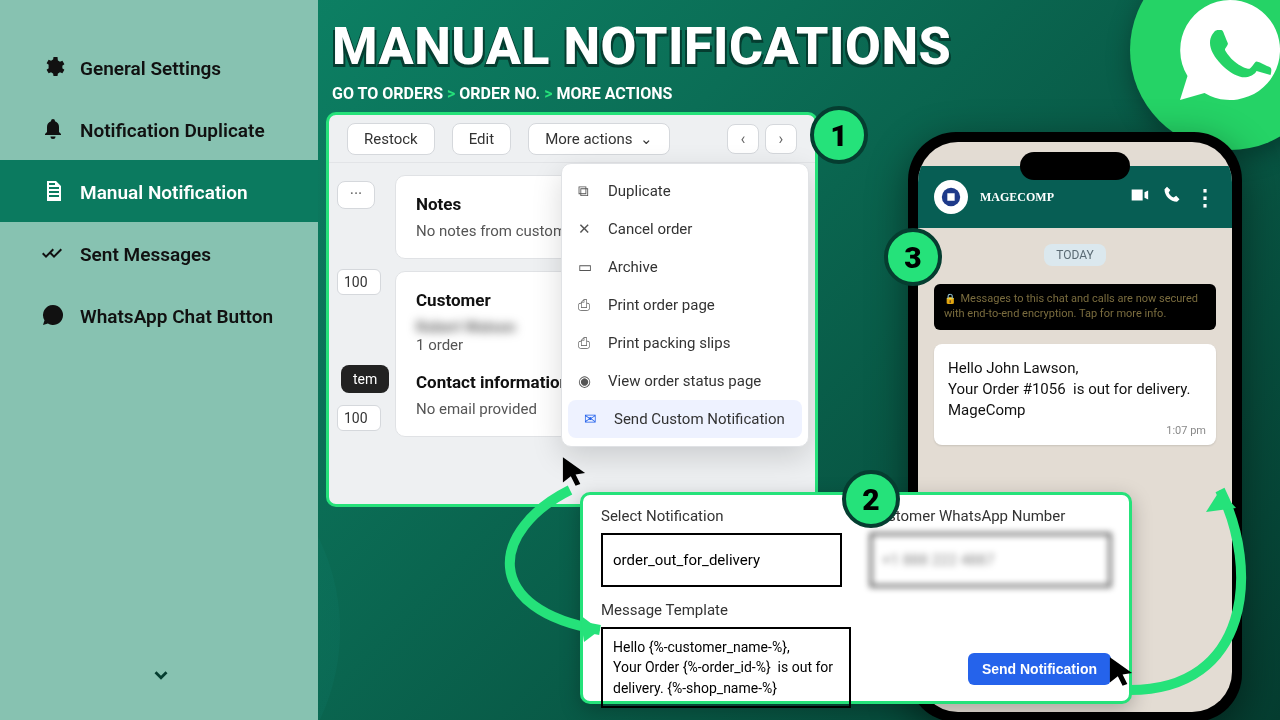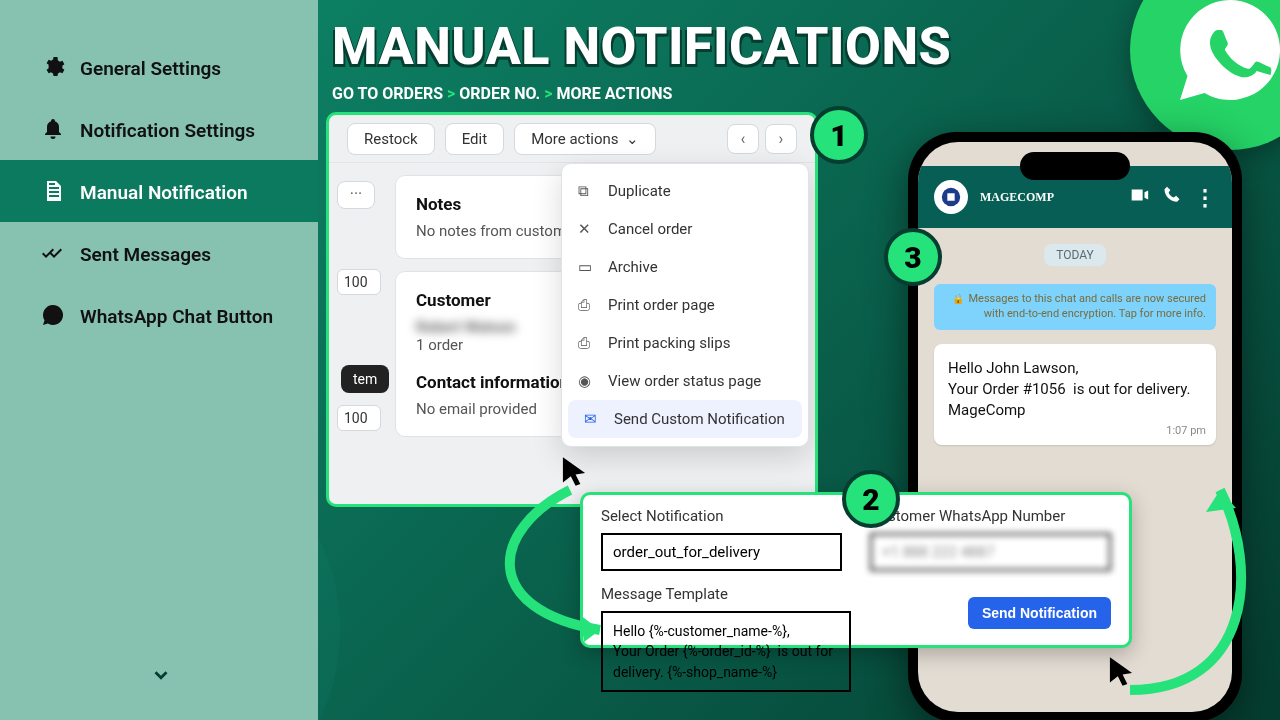"Notification Settings" span { text: Settings -> Duplicate }
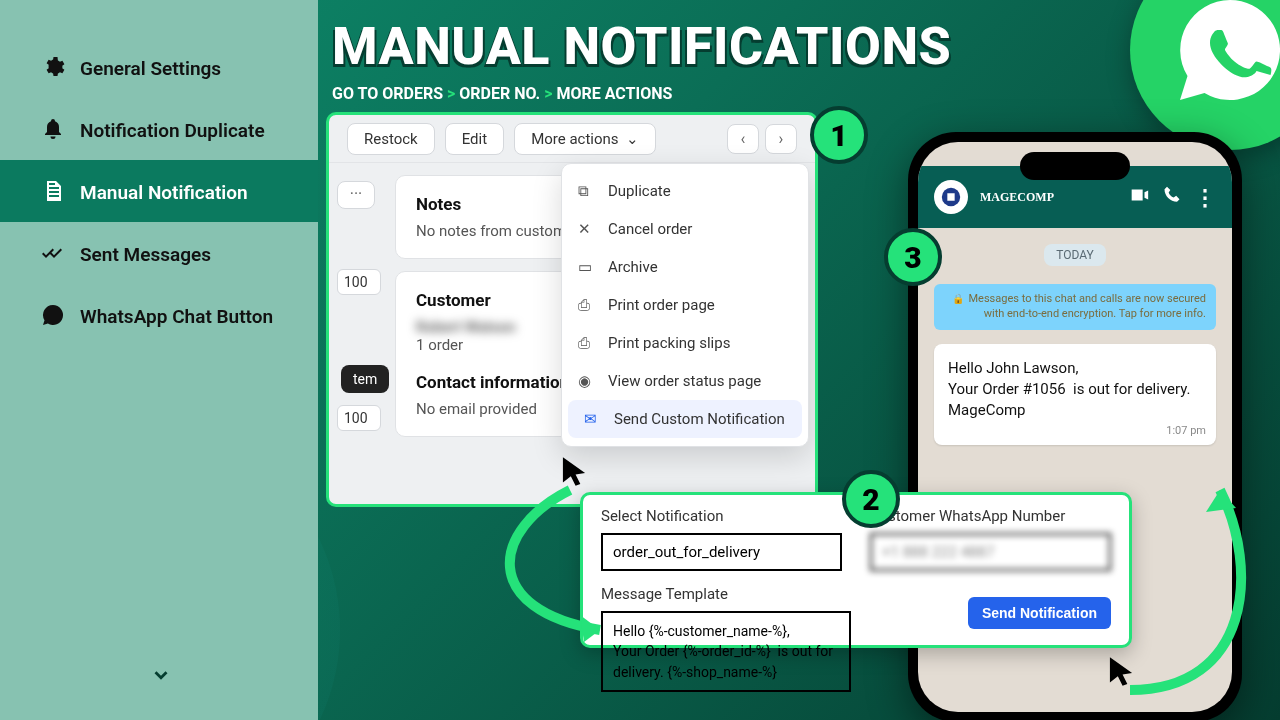"Restock" .p1top { gap: 10px -> 17px }
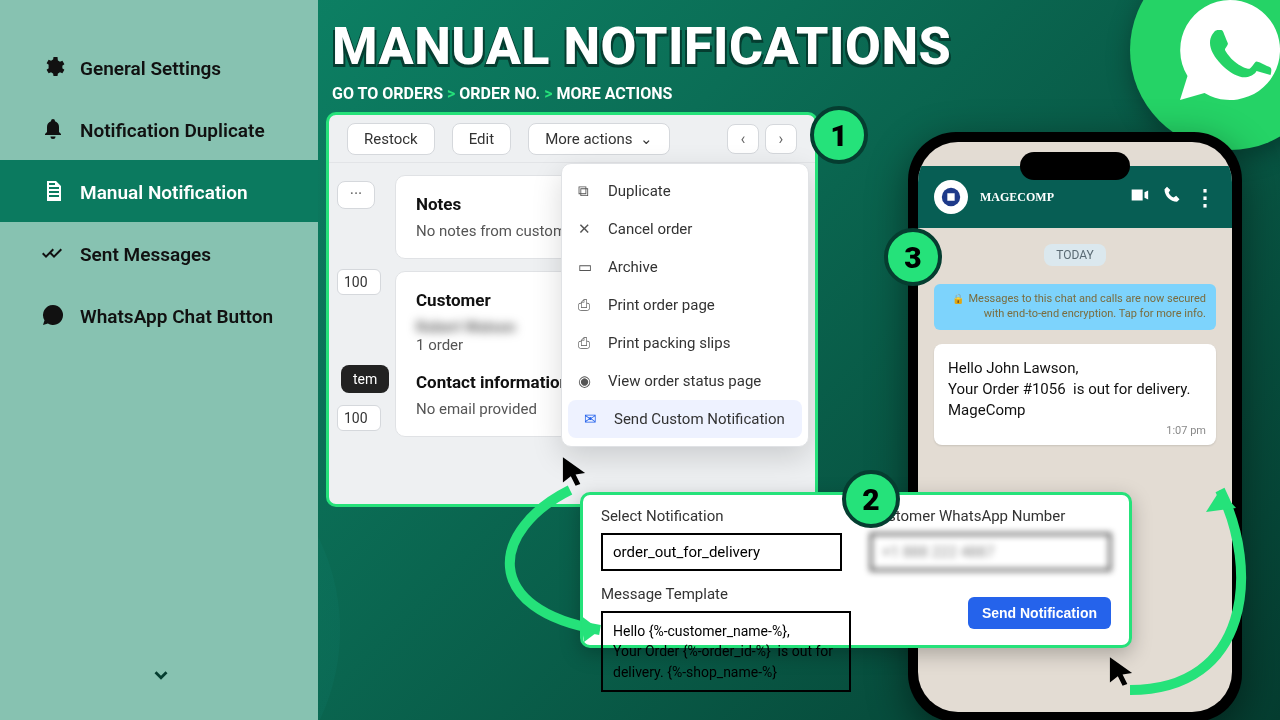"Messages to this chat and" .enc { background: #7dd3fc -> #000000; text-align: right -> none }
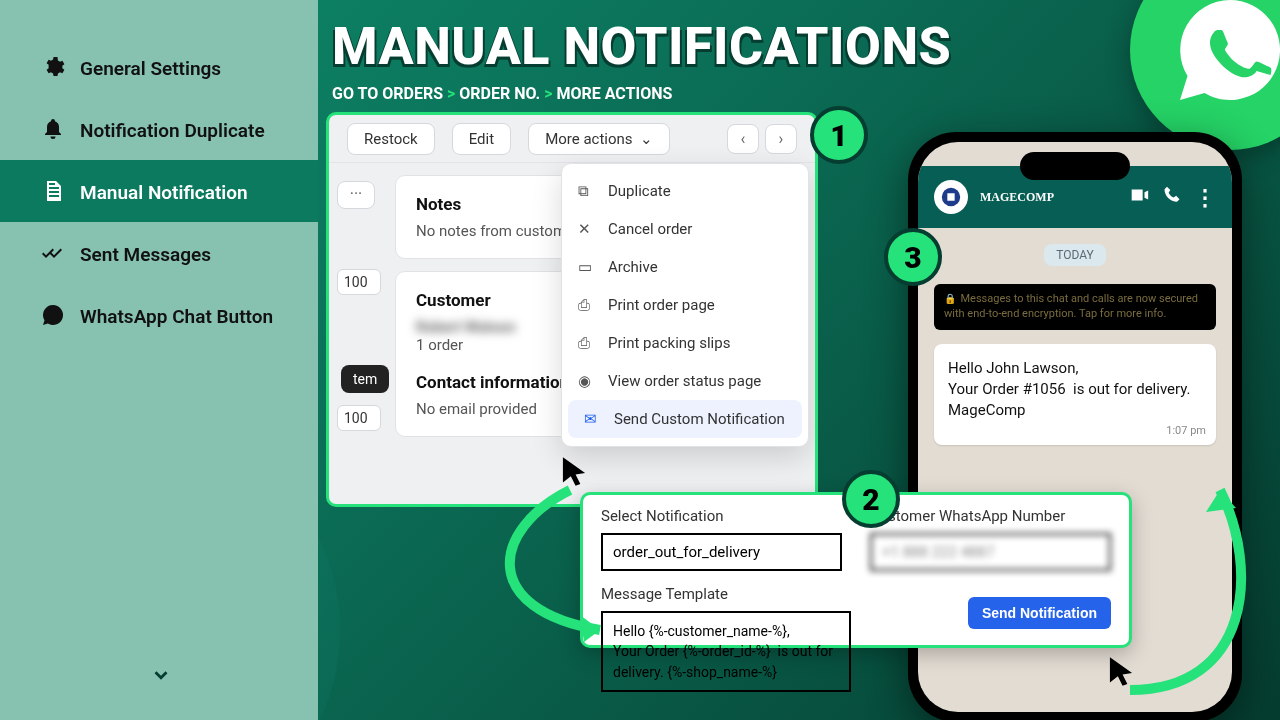"Select Notification" .panel2 { height: 156px -> 212px }
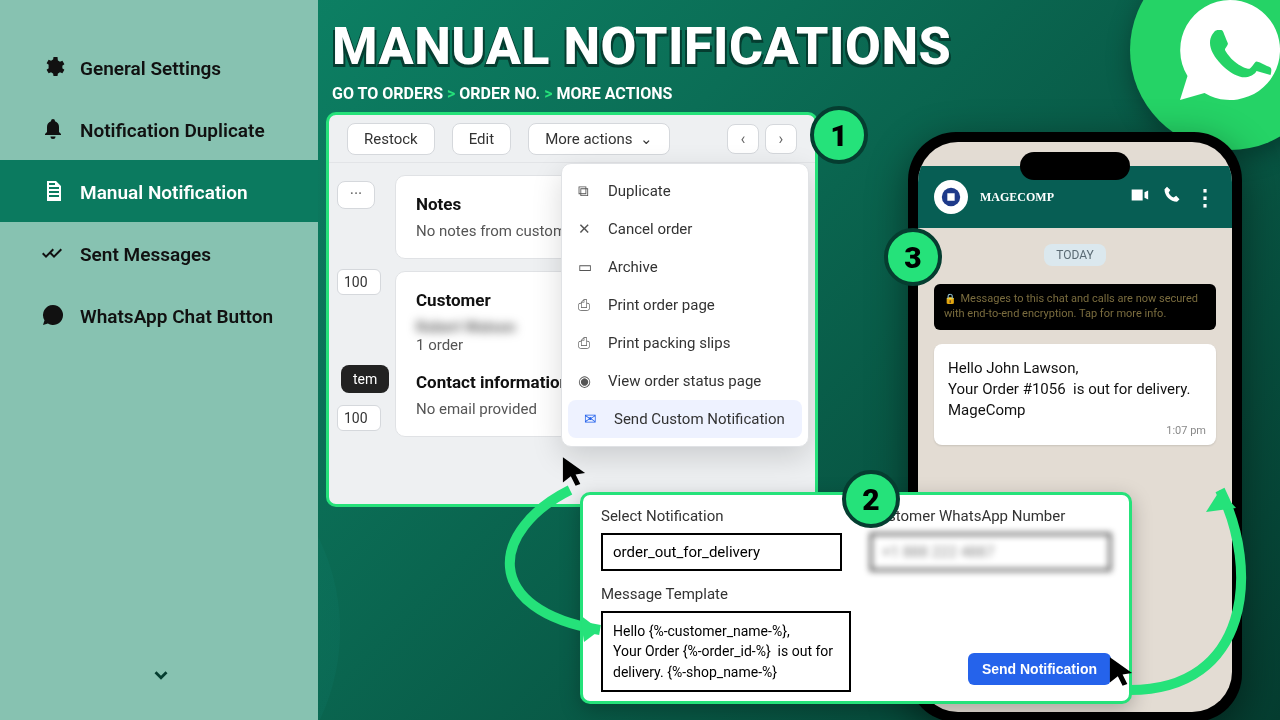"order_out_for_delivery" .fbox { padding: 8px 10px -> 16px 10px }
